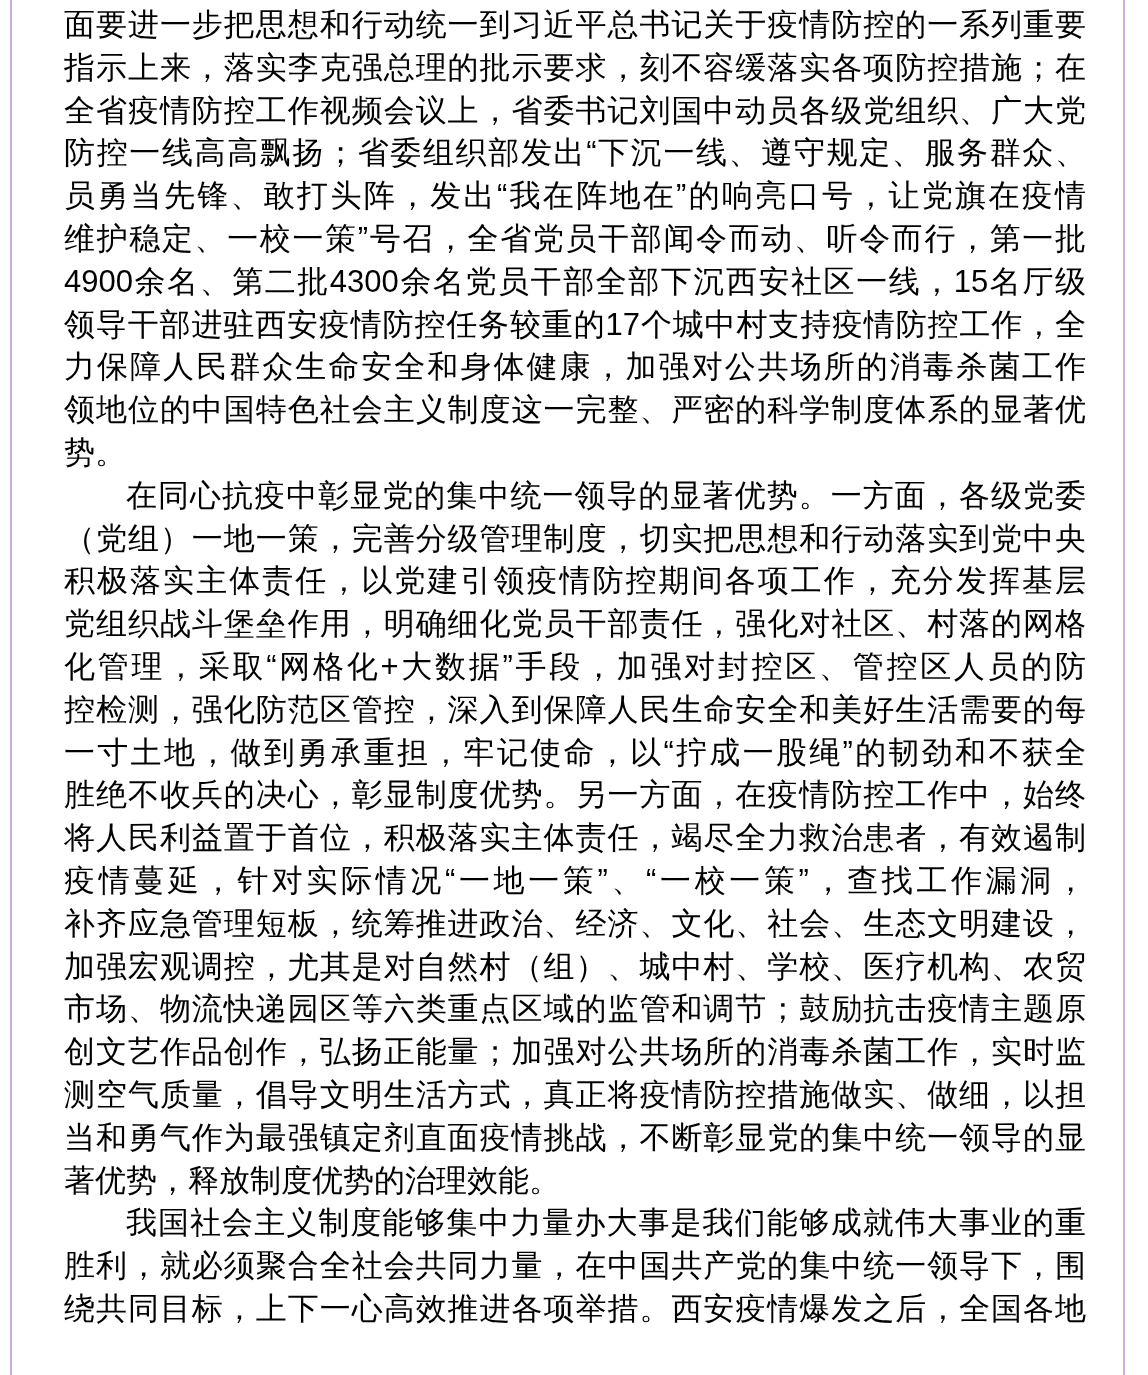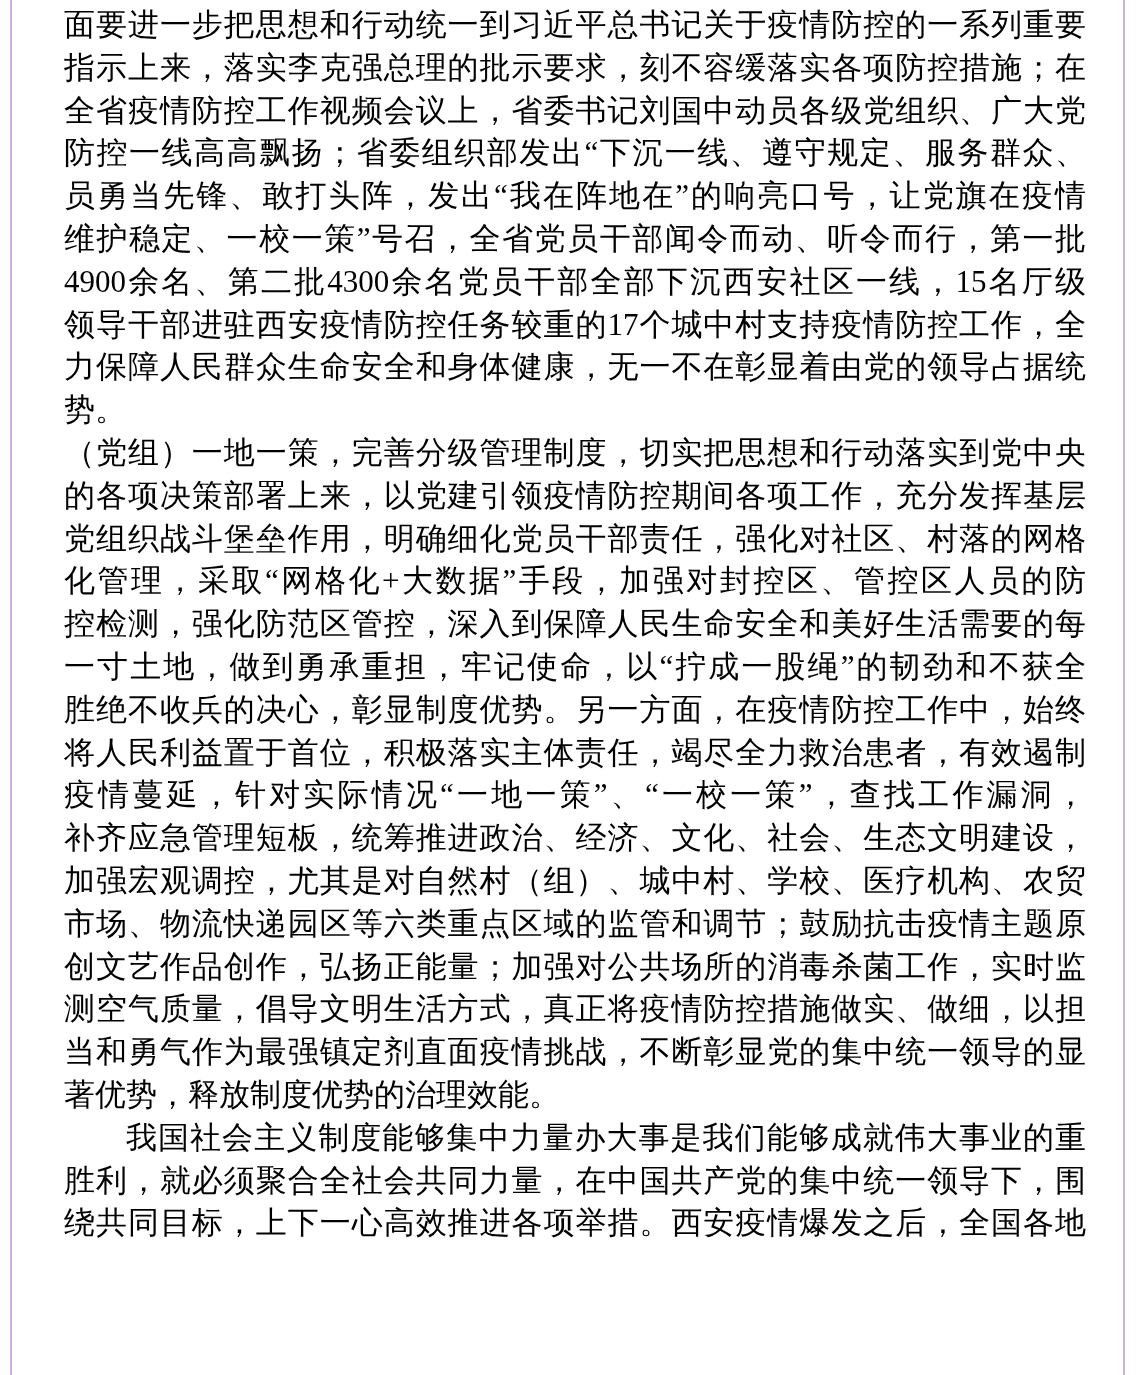"面要进一步把思想和行动统一到习近平总书记关于疫情防控的一系列重要" main.doc { font-family: Liberation Serif, serif -> none }
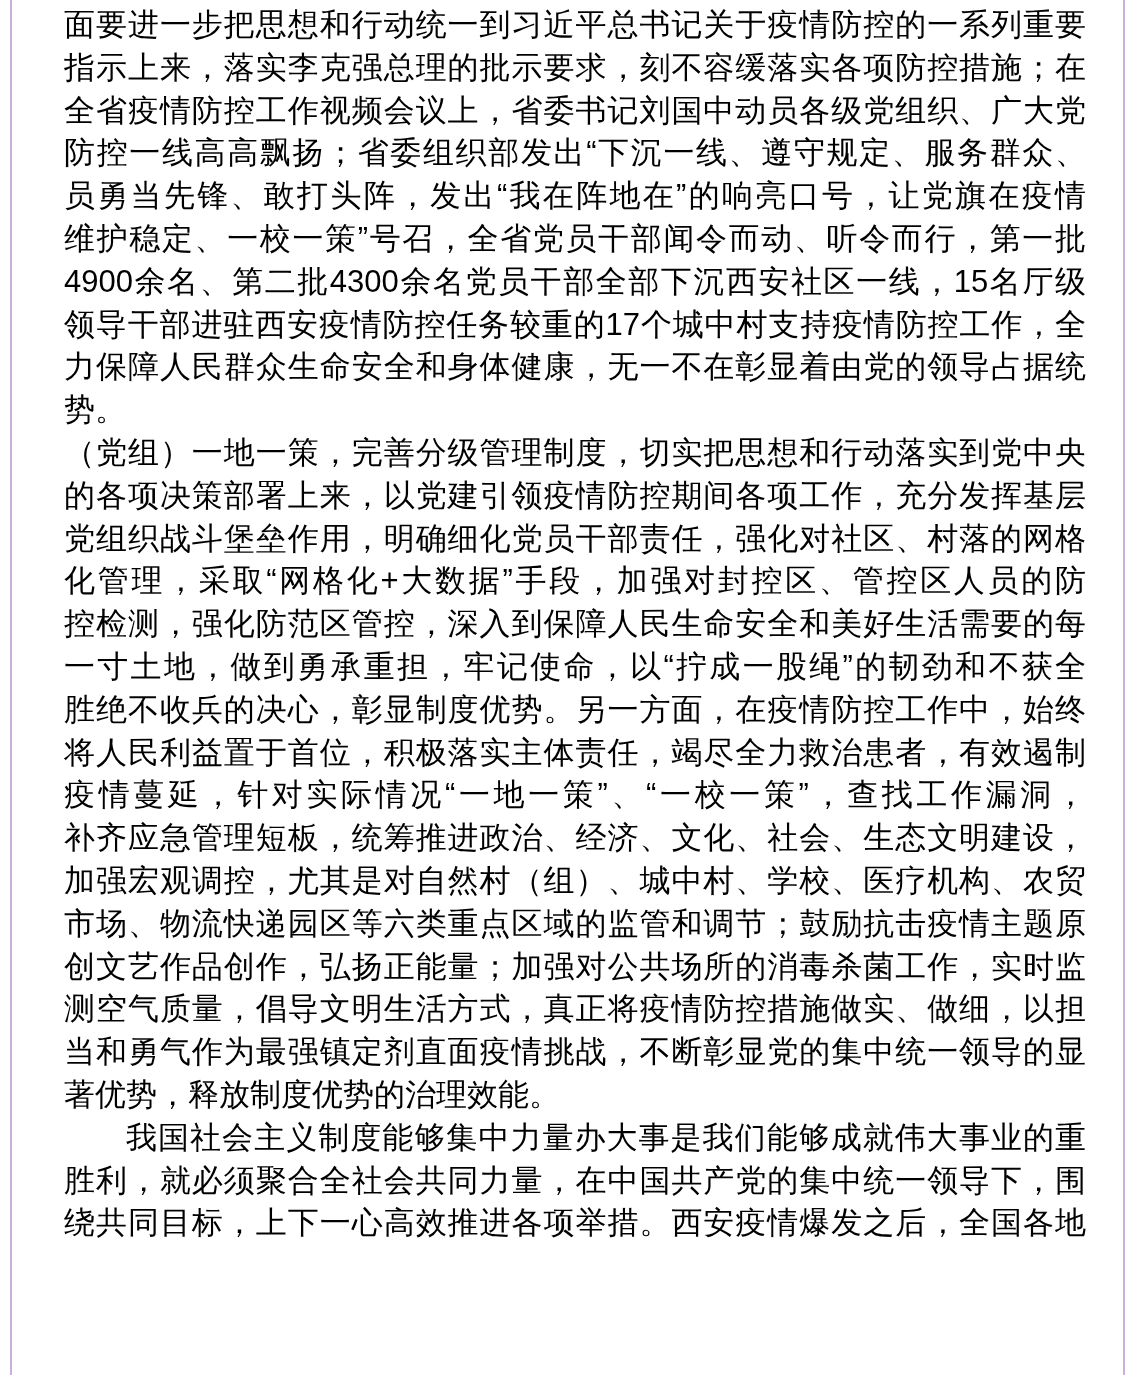"力保障人民群众生命安全和身体健康，无一不在彰显着由党的领导占据统" div.text-line { text: 无一不在彰显着由党的领导占据统 -> 加强对公共场所的消毒杀菌工作 }
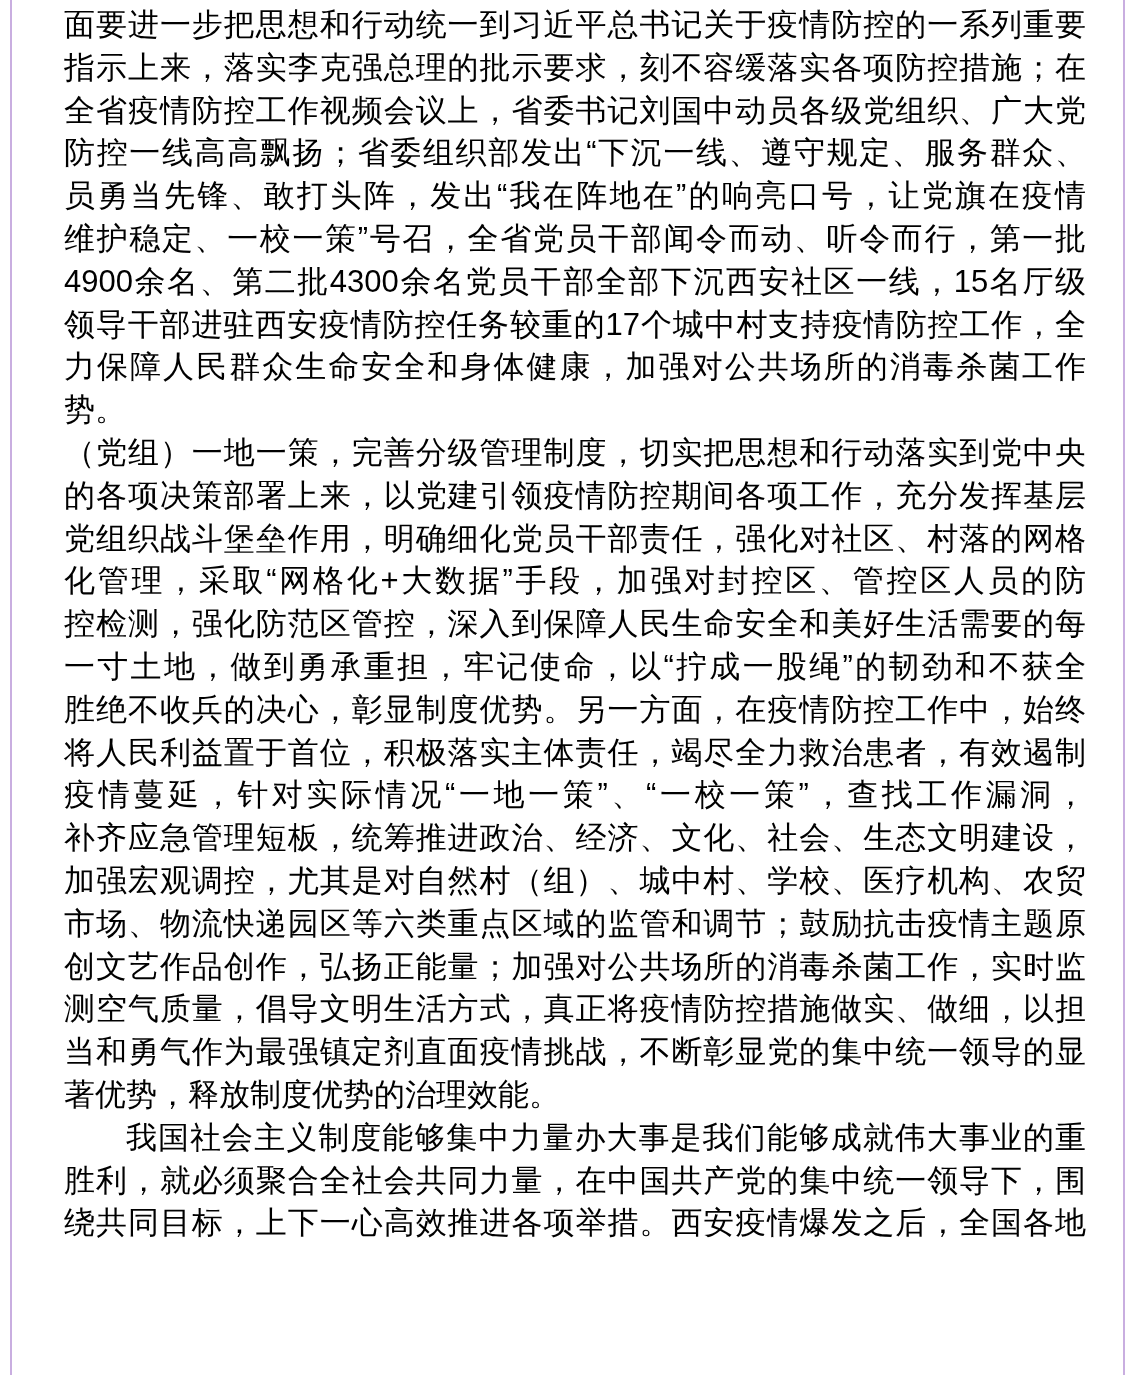"领地位的中国特色社会主义制度这一完整、严密的科学制度体系的显著优" div.text-line { html: none -> <div>领地位的中国特色社会主义制度这一完整、严密的科学制度体系的显著优</div> }
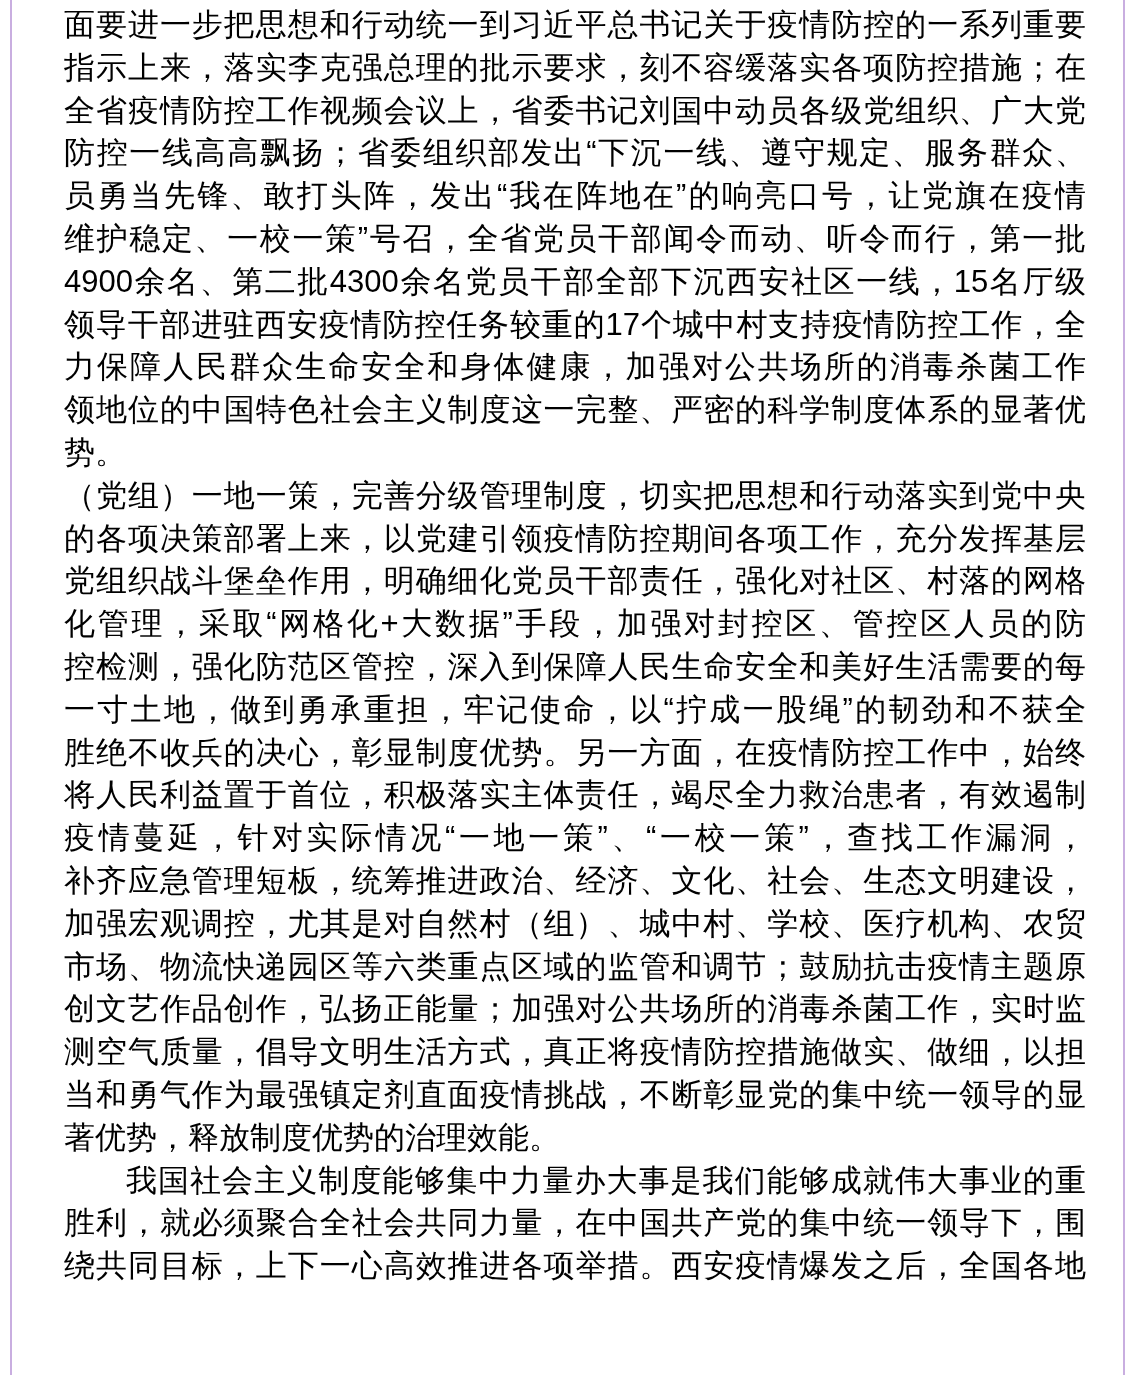"在同心抗疫中彰显党的集中统一领导的显著优势。一方面，各级党委" div.text-line { html: none -> <div>在同心抗疫中彰显党的集中统一领导的显著优势。一方面，各级党委</div> }
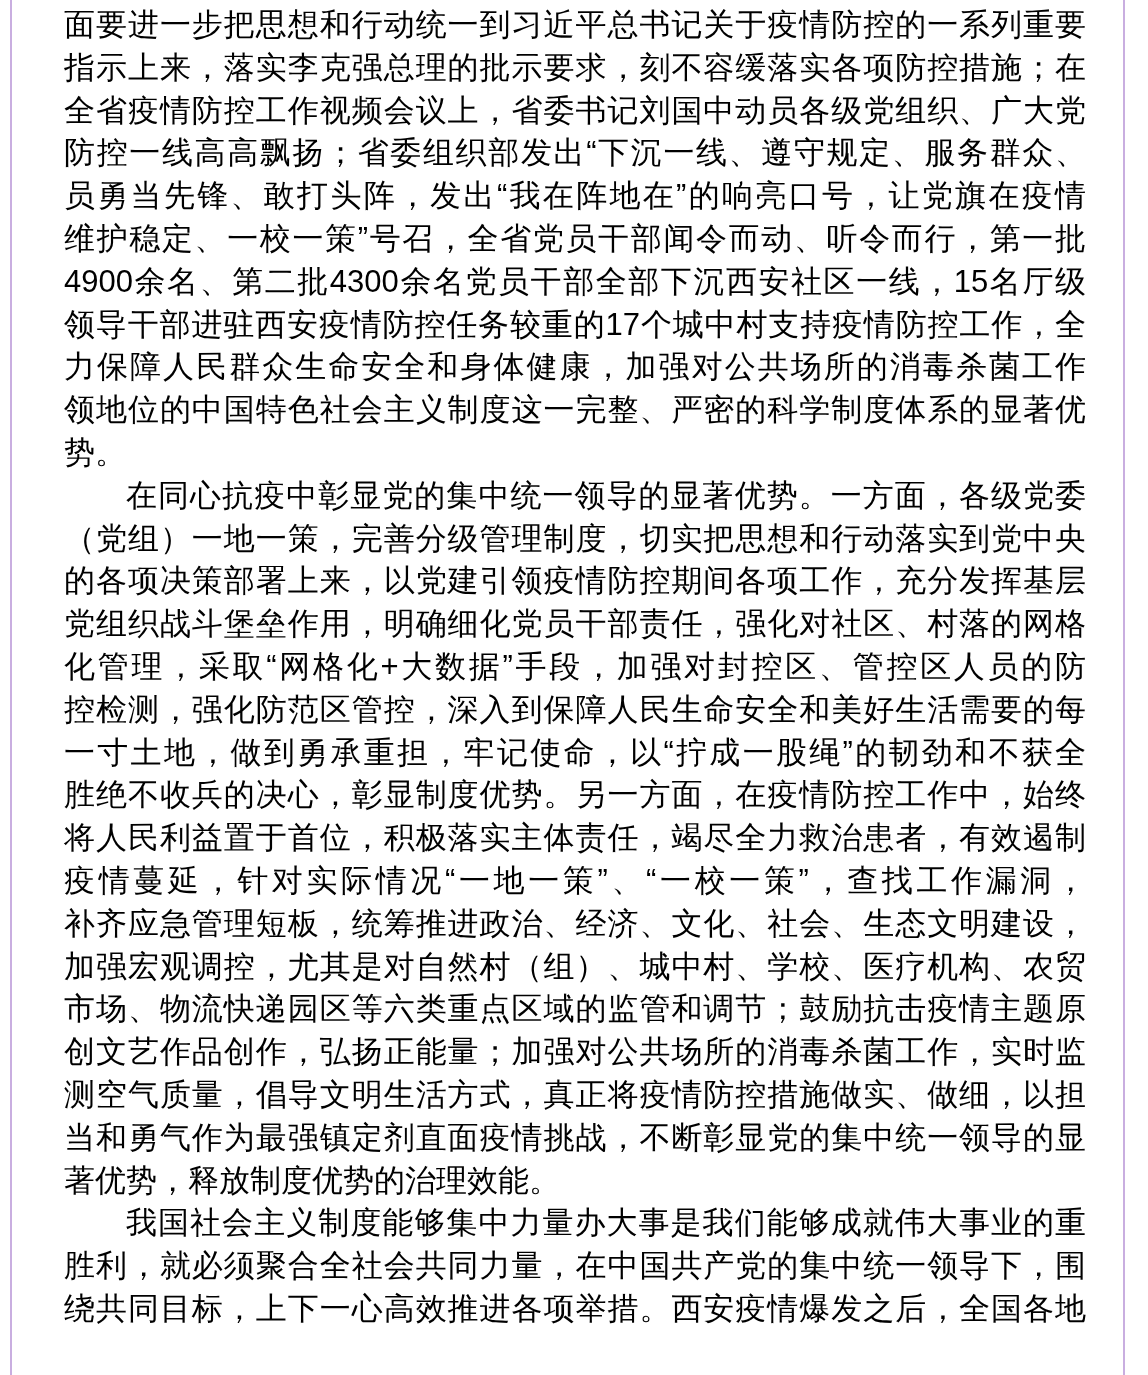"的各项决策部署上来，以党建引领疫情防控期间各项工作，充分发挥基层" div.text-line { text: 的各项决策部署上来 -> 积极落实主体责任 }
